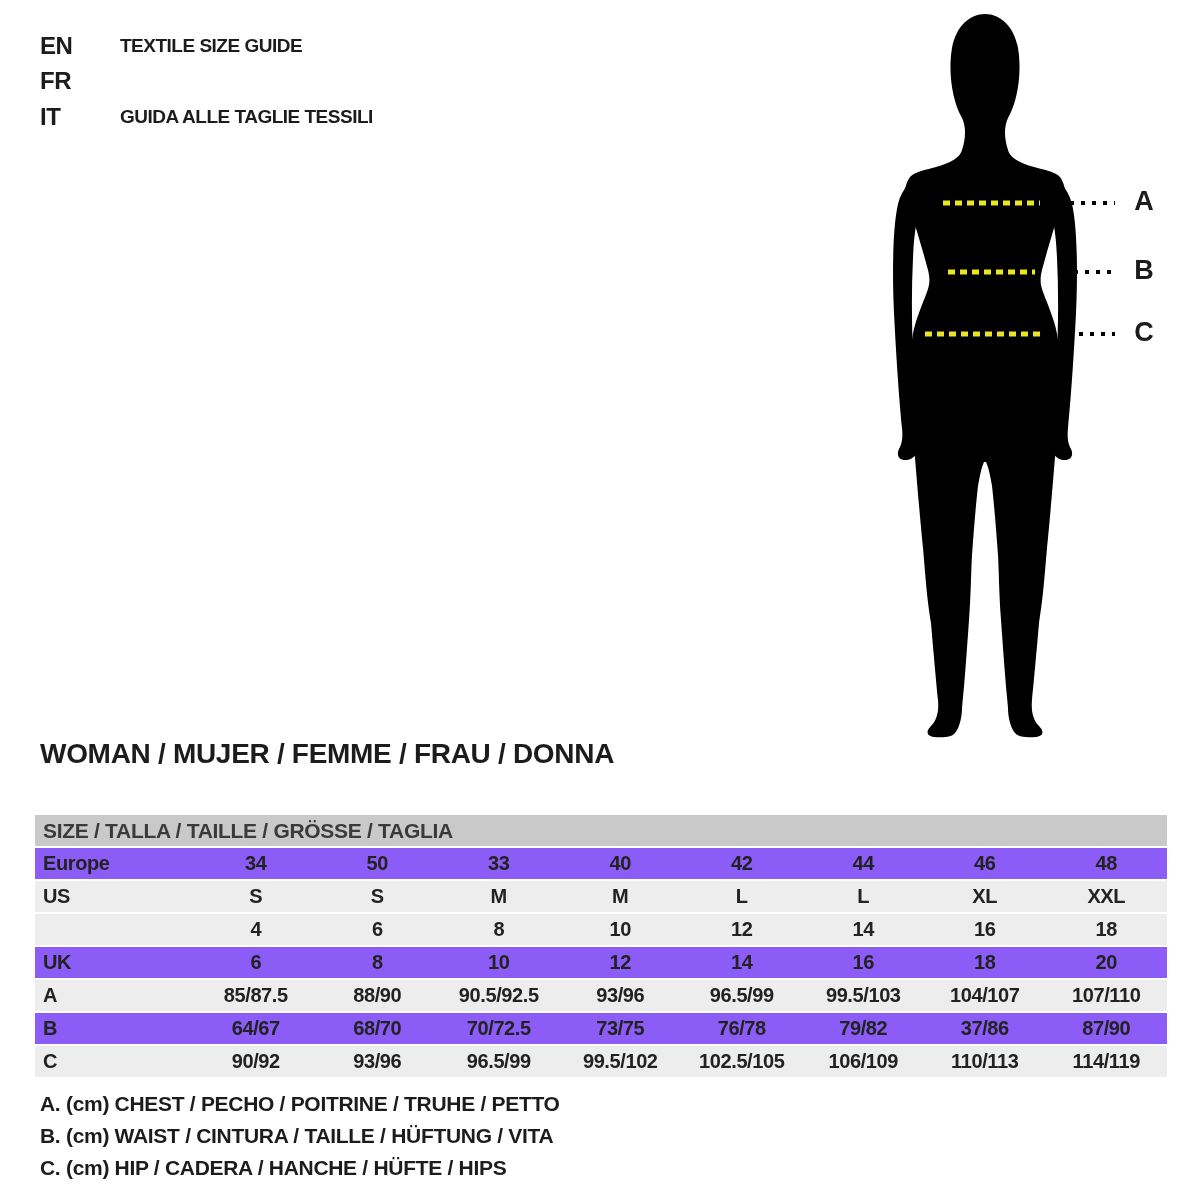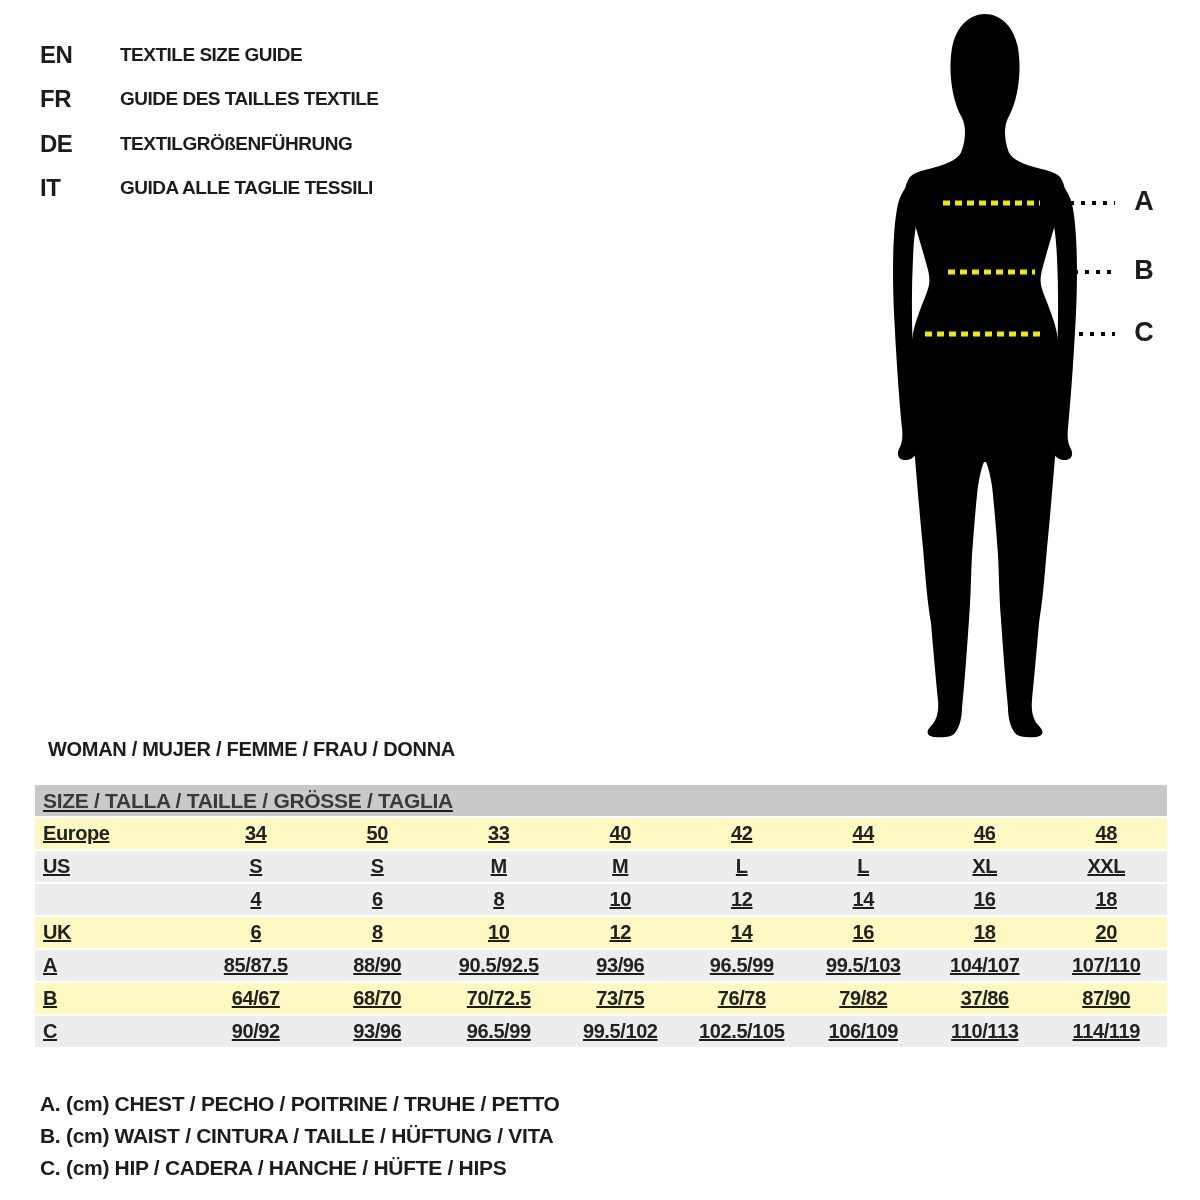"EN" .lang-row { margin-top: 9px -> none }
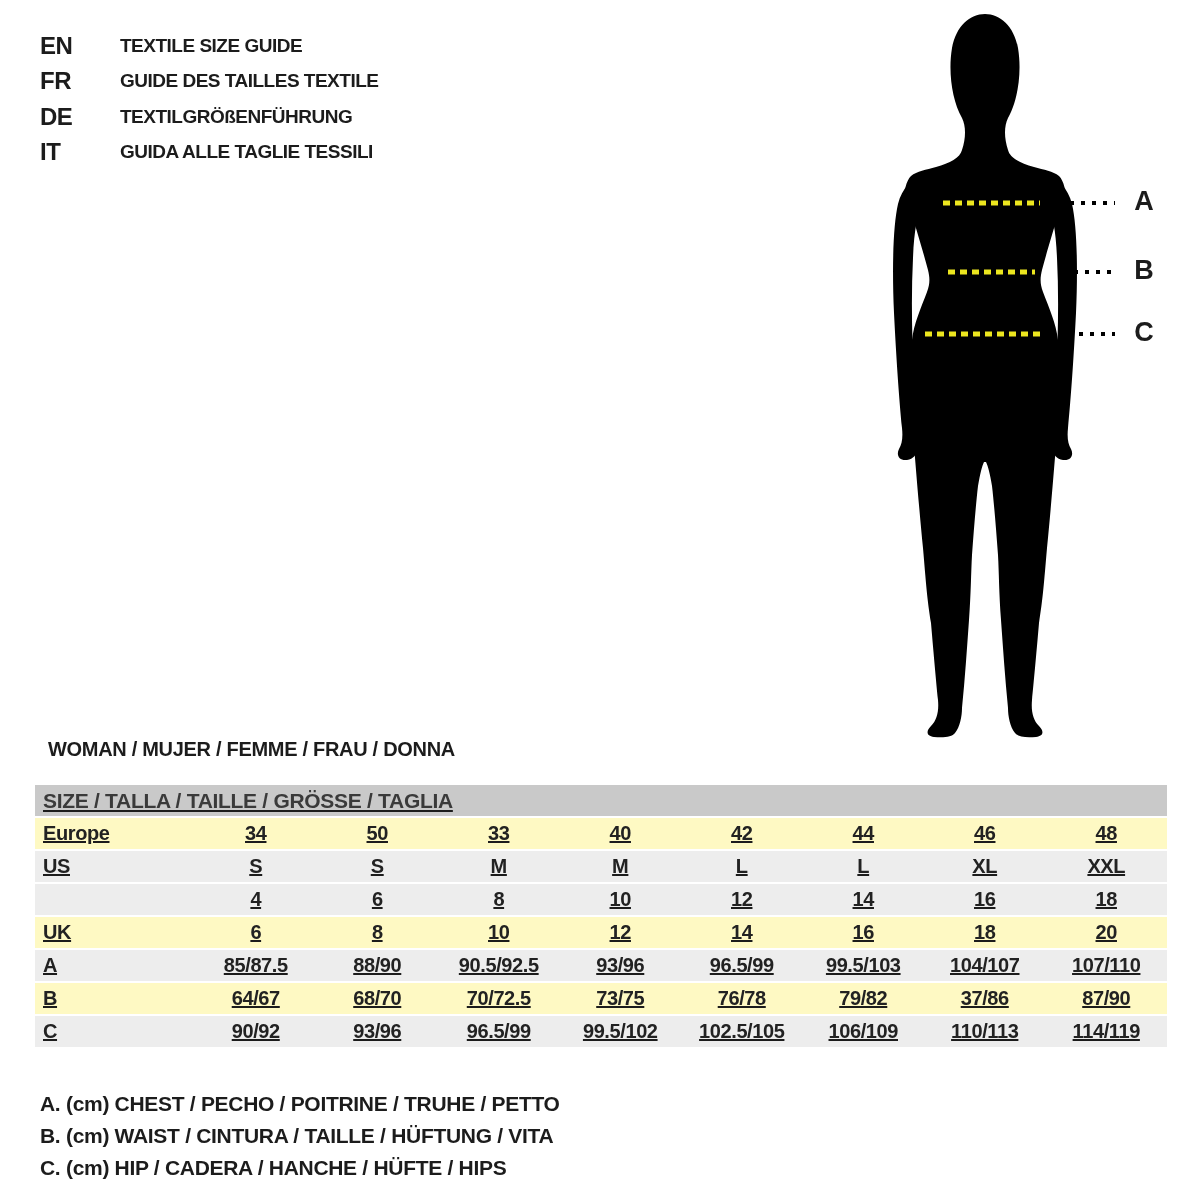"GUIDE DES TAILLES TEXTILE" span.lang-label { html: <span>GUIDE DES TAILLES TEXTILE</span> -> none }
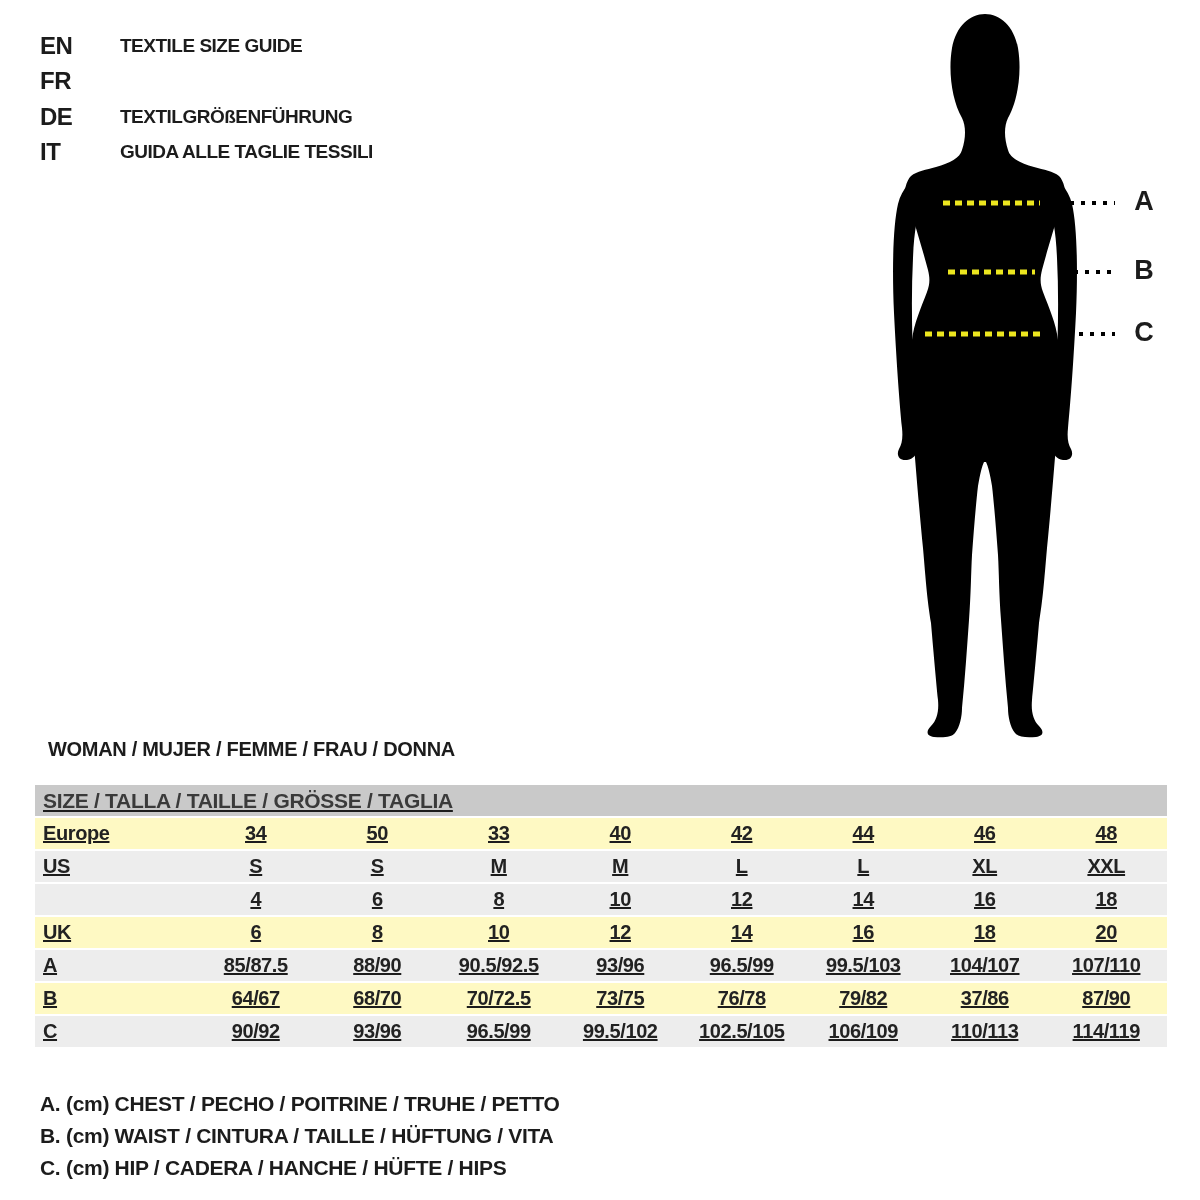"DE" div.lang-row { html: <div> <span>DE</span> <span>TEXTILGRÖßENFÜHRUNG</span> </div> -> none }
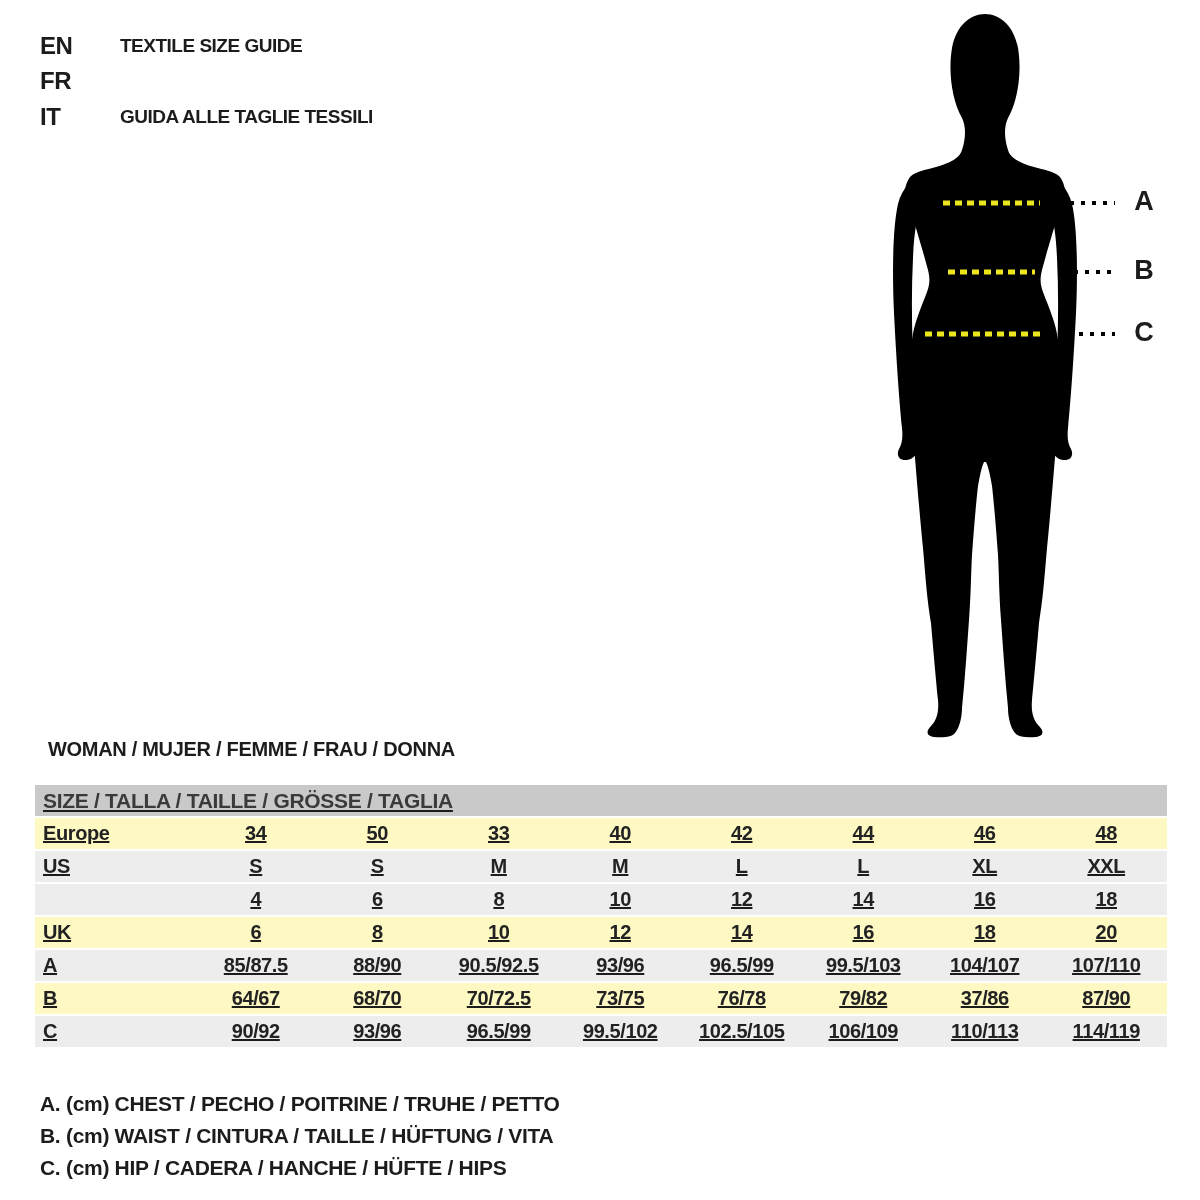"WOMAN / MUJER / FEMME" .section-title { font-size: 20px -> 28px; margin-left: 8px -> none }
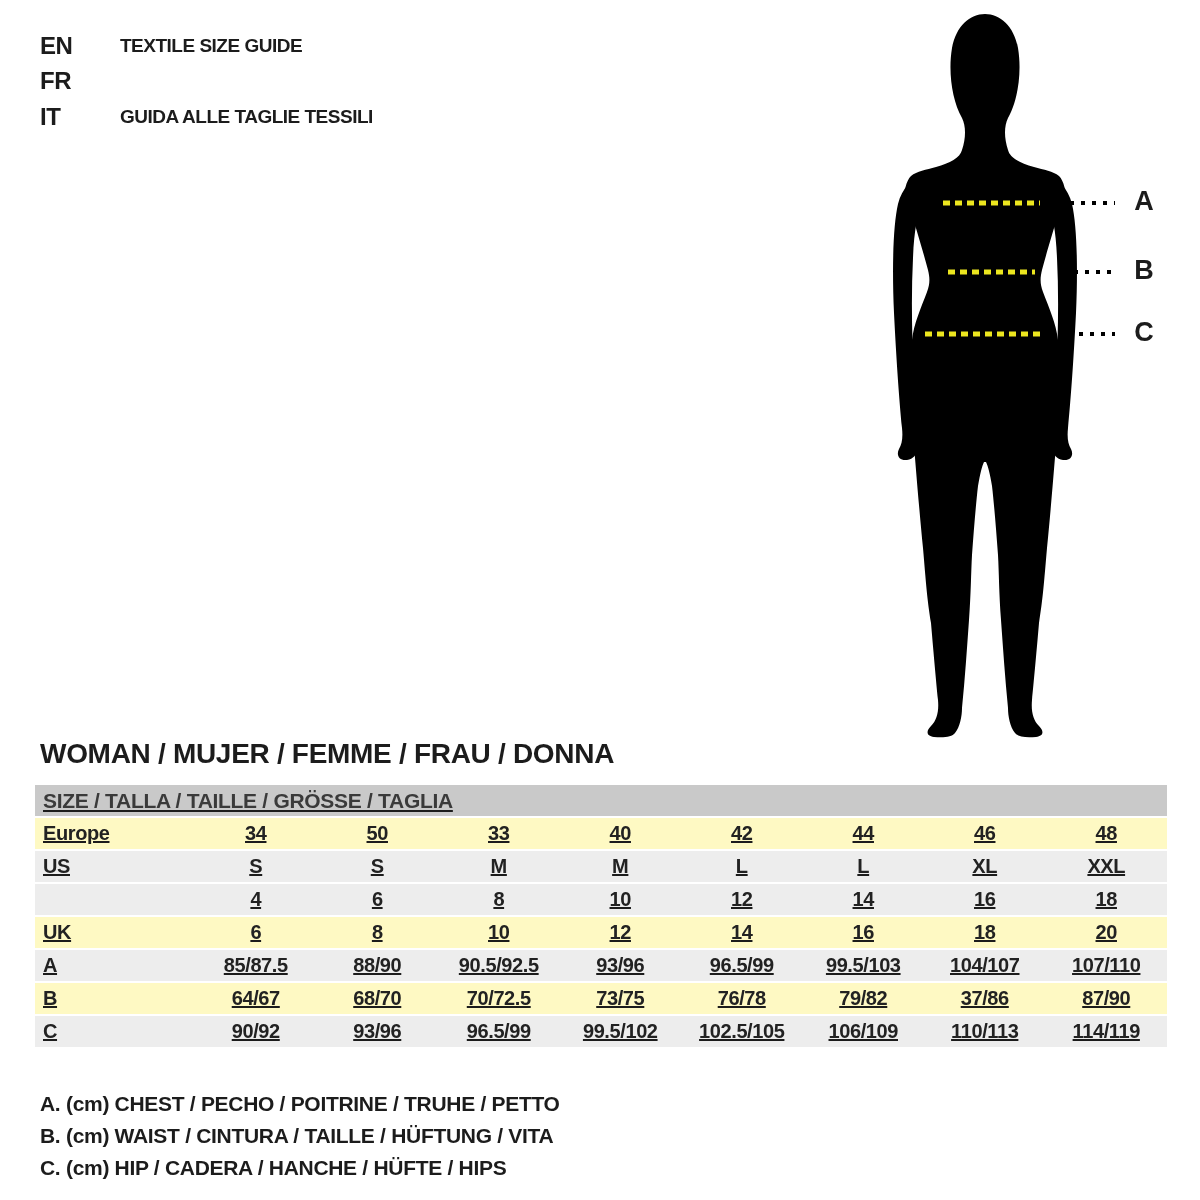"SIZE / TALLA / TAILLE" .size-table { text-decoration: underline -> none; top: 785px -> 815px }
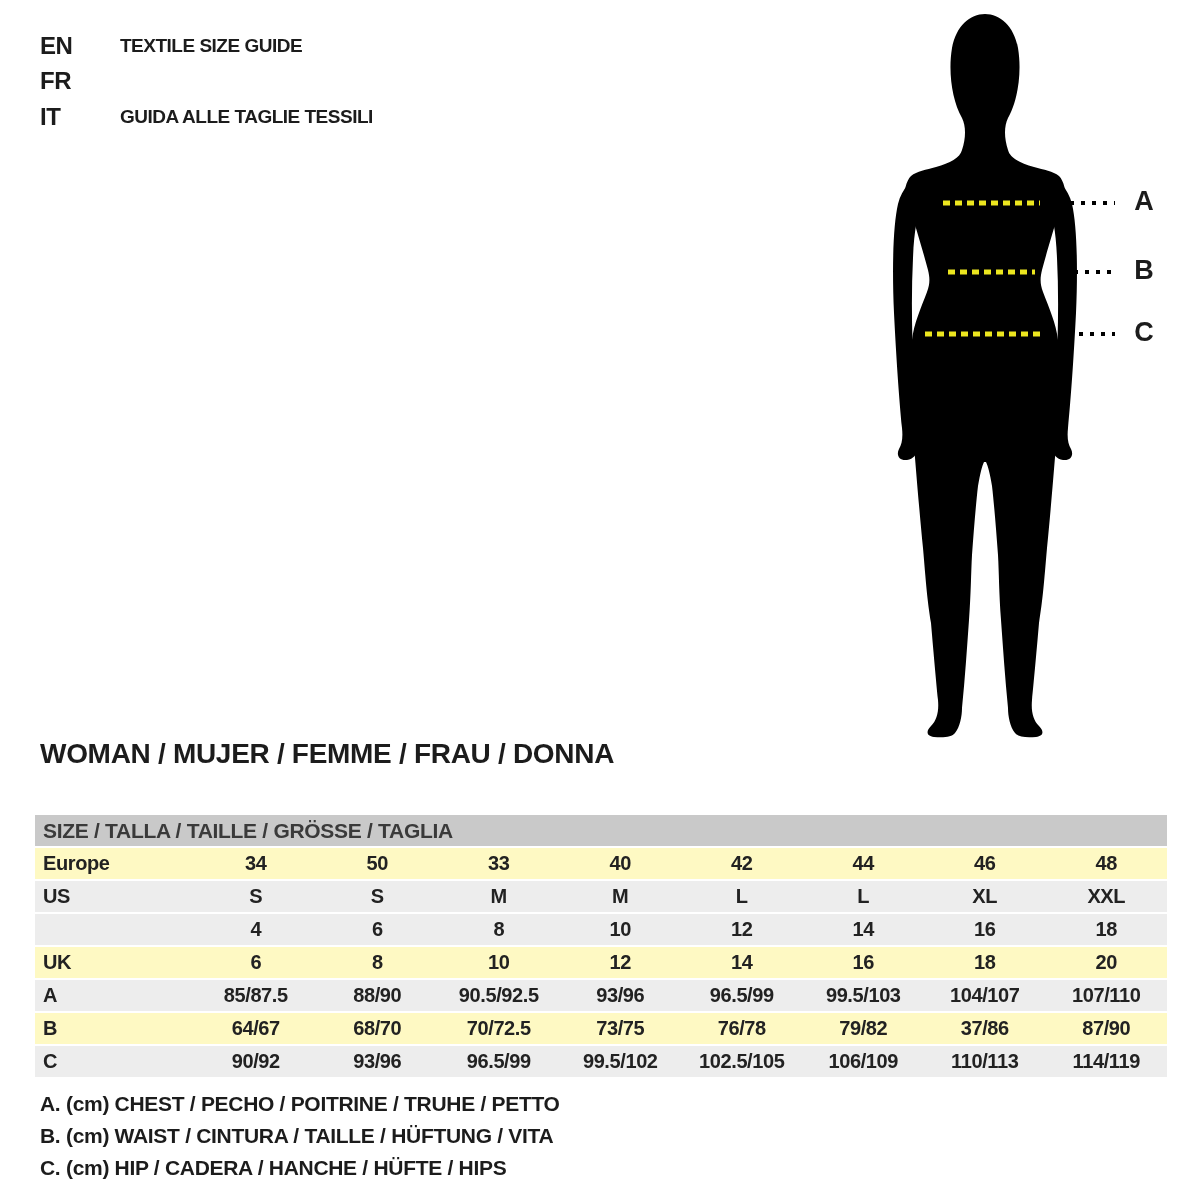"Europe" .trow { background: #fef9c3 -> #8b5cf6 }
